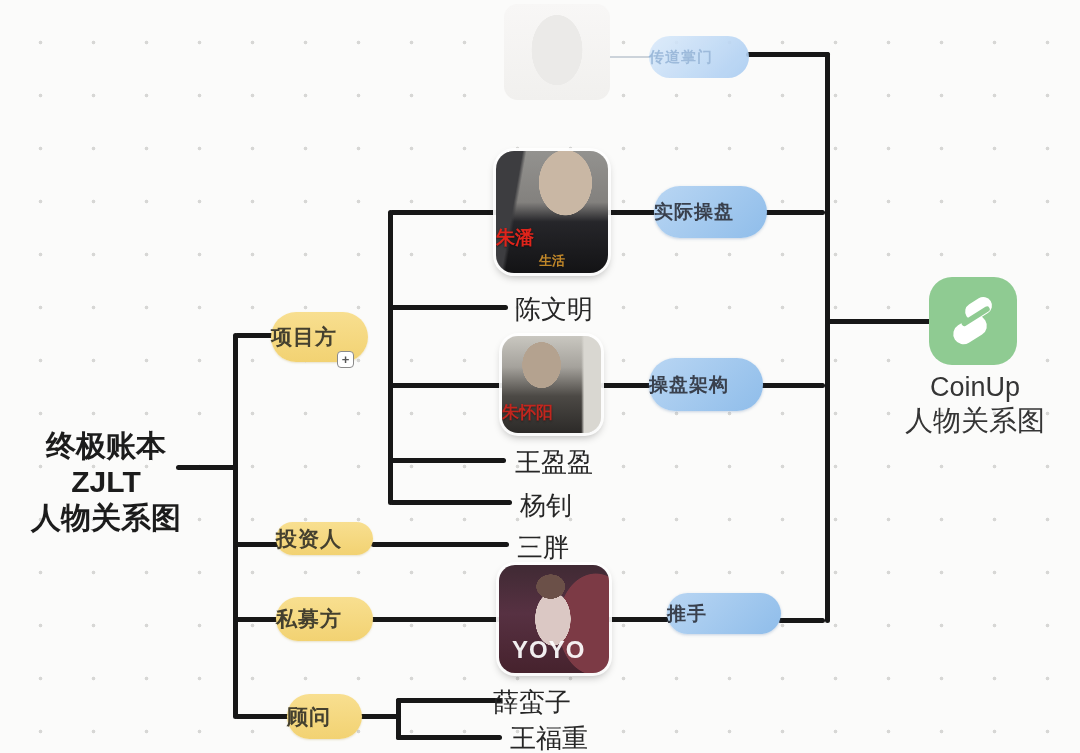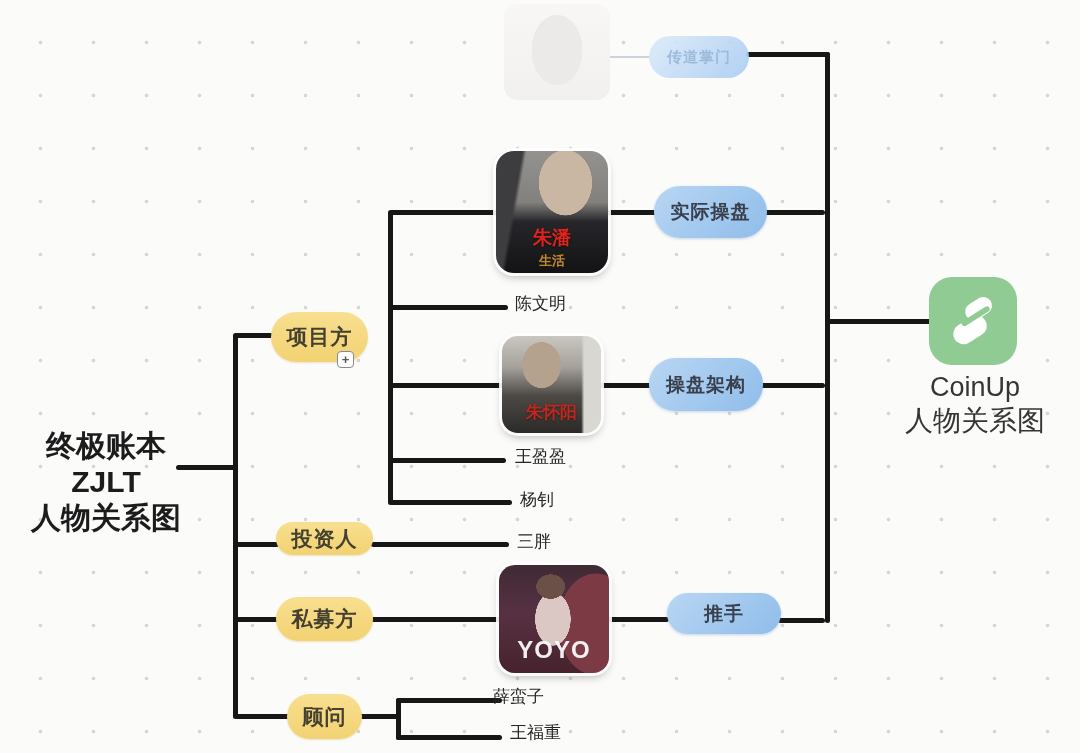"传道掌门" .pill { justify-content: center -> flex-start }
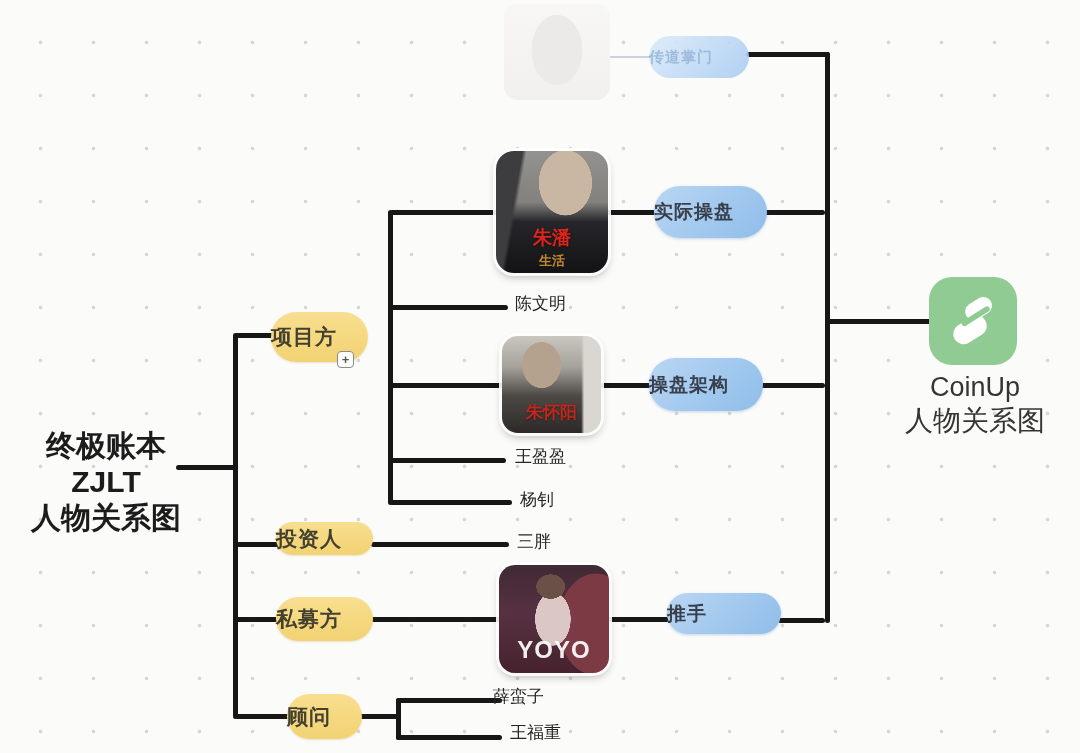"朱潘" .photo .caption { text-align: center -> left }
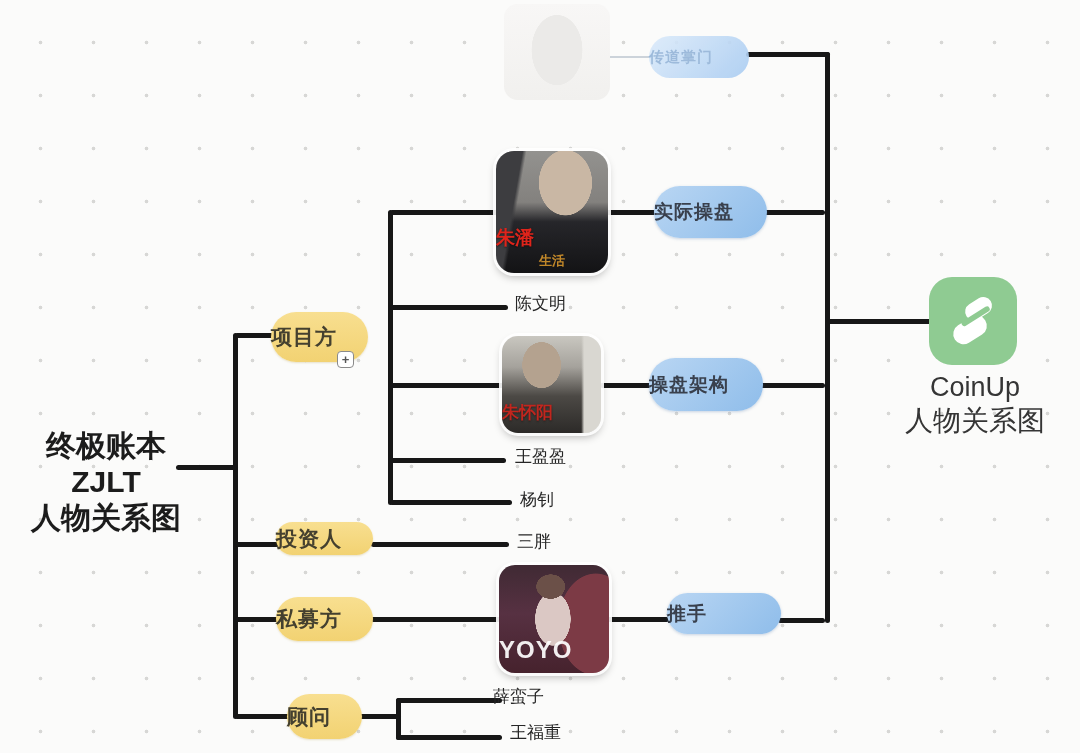"陈文明" .name-label { font-size: 17px -> 26px }
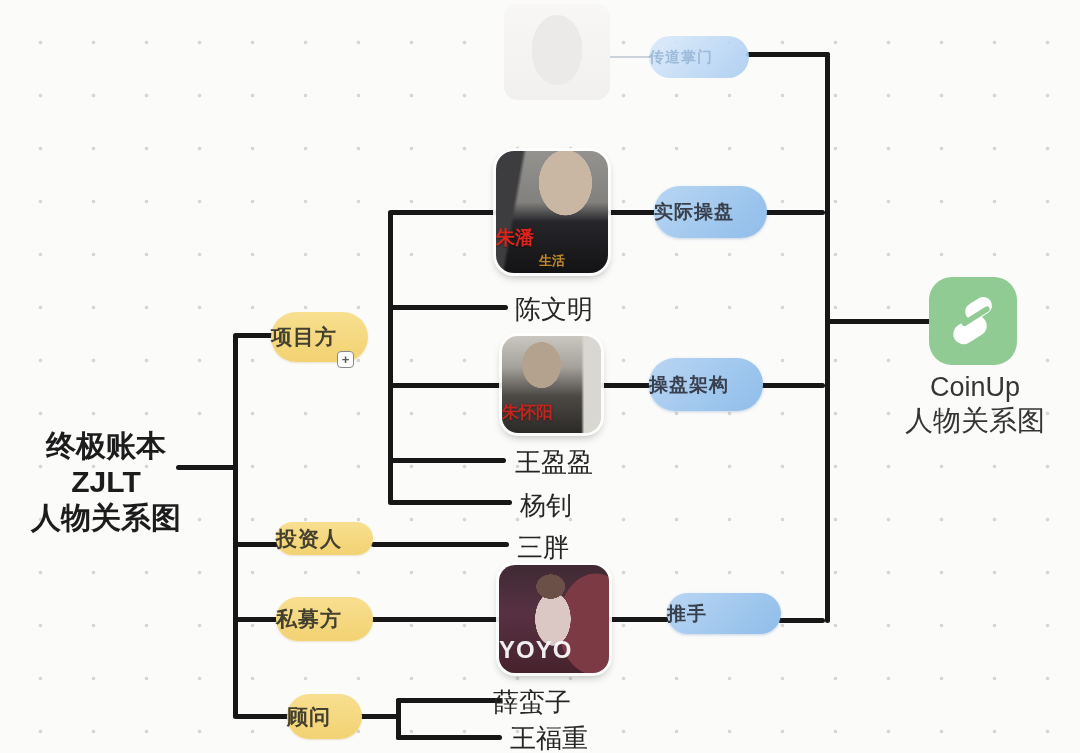"YOYO" .photo-yoyo .caption { padding-left: none -> 13px }
